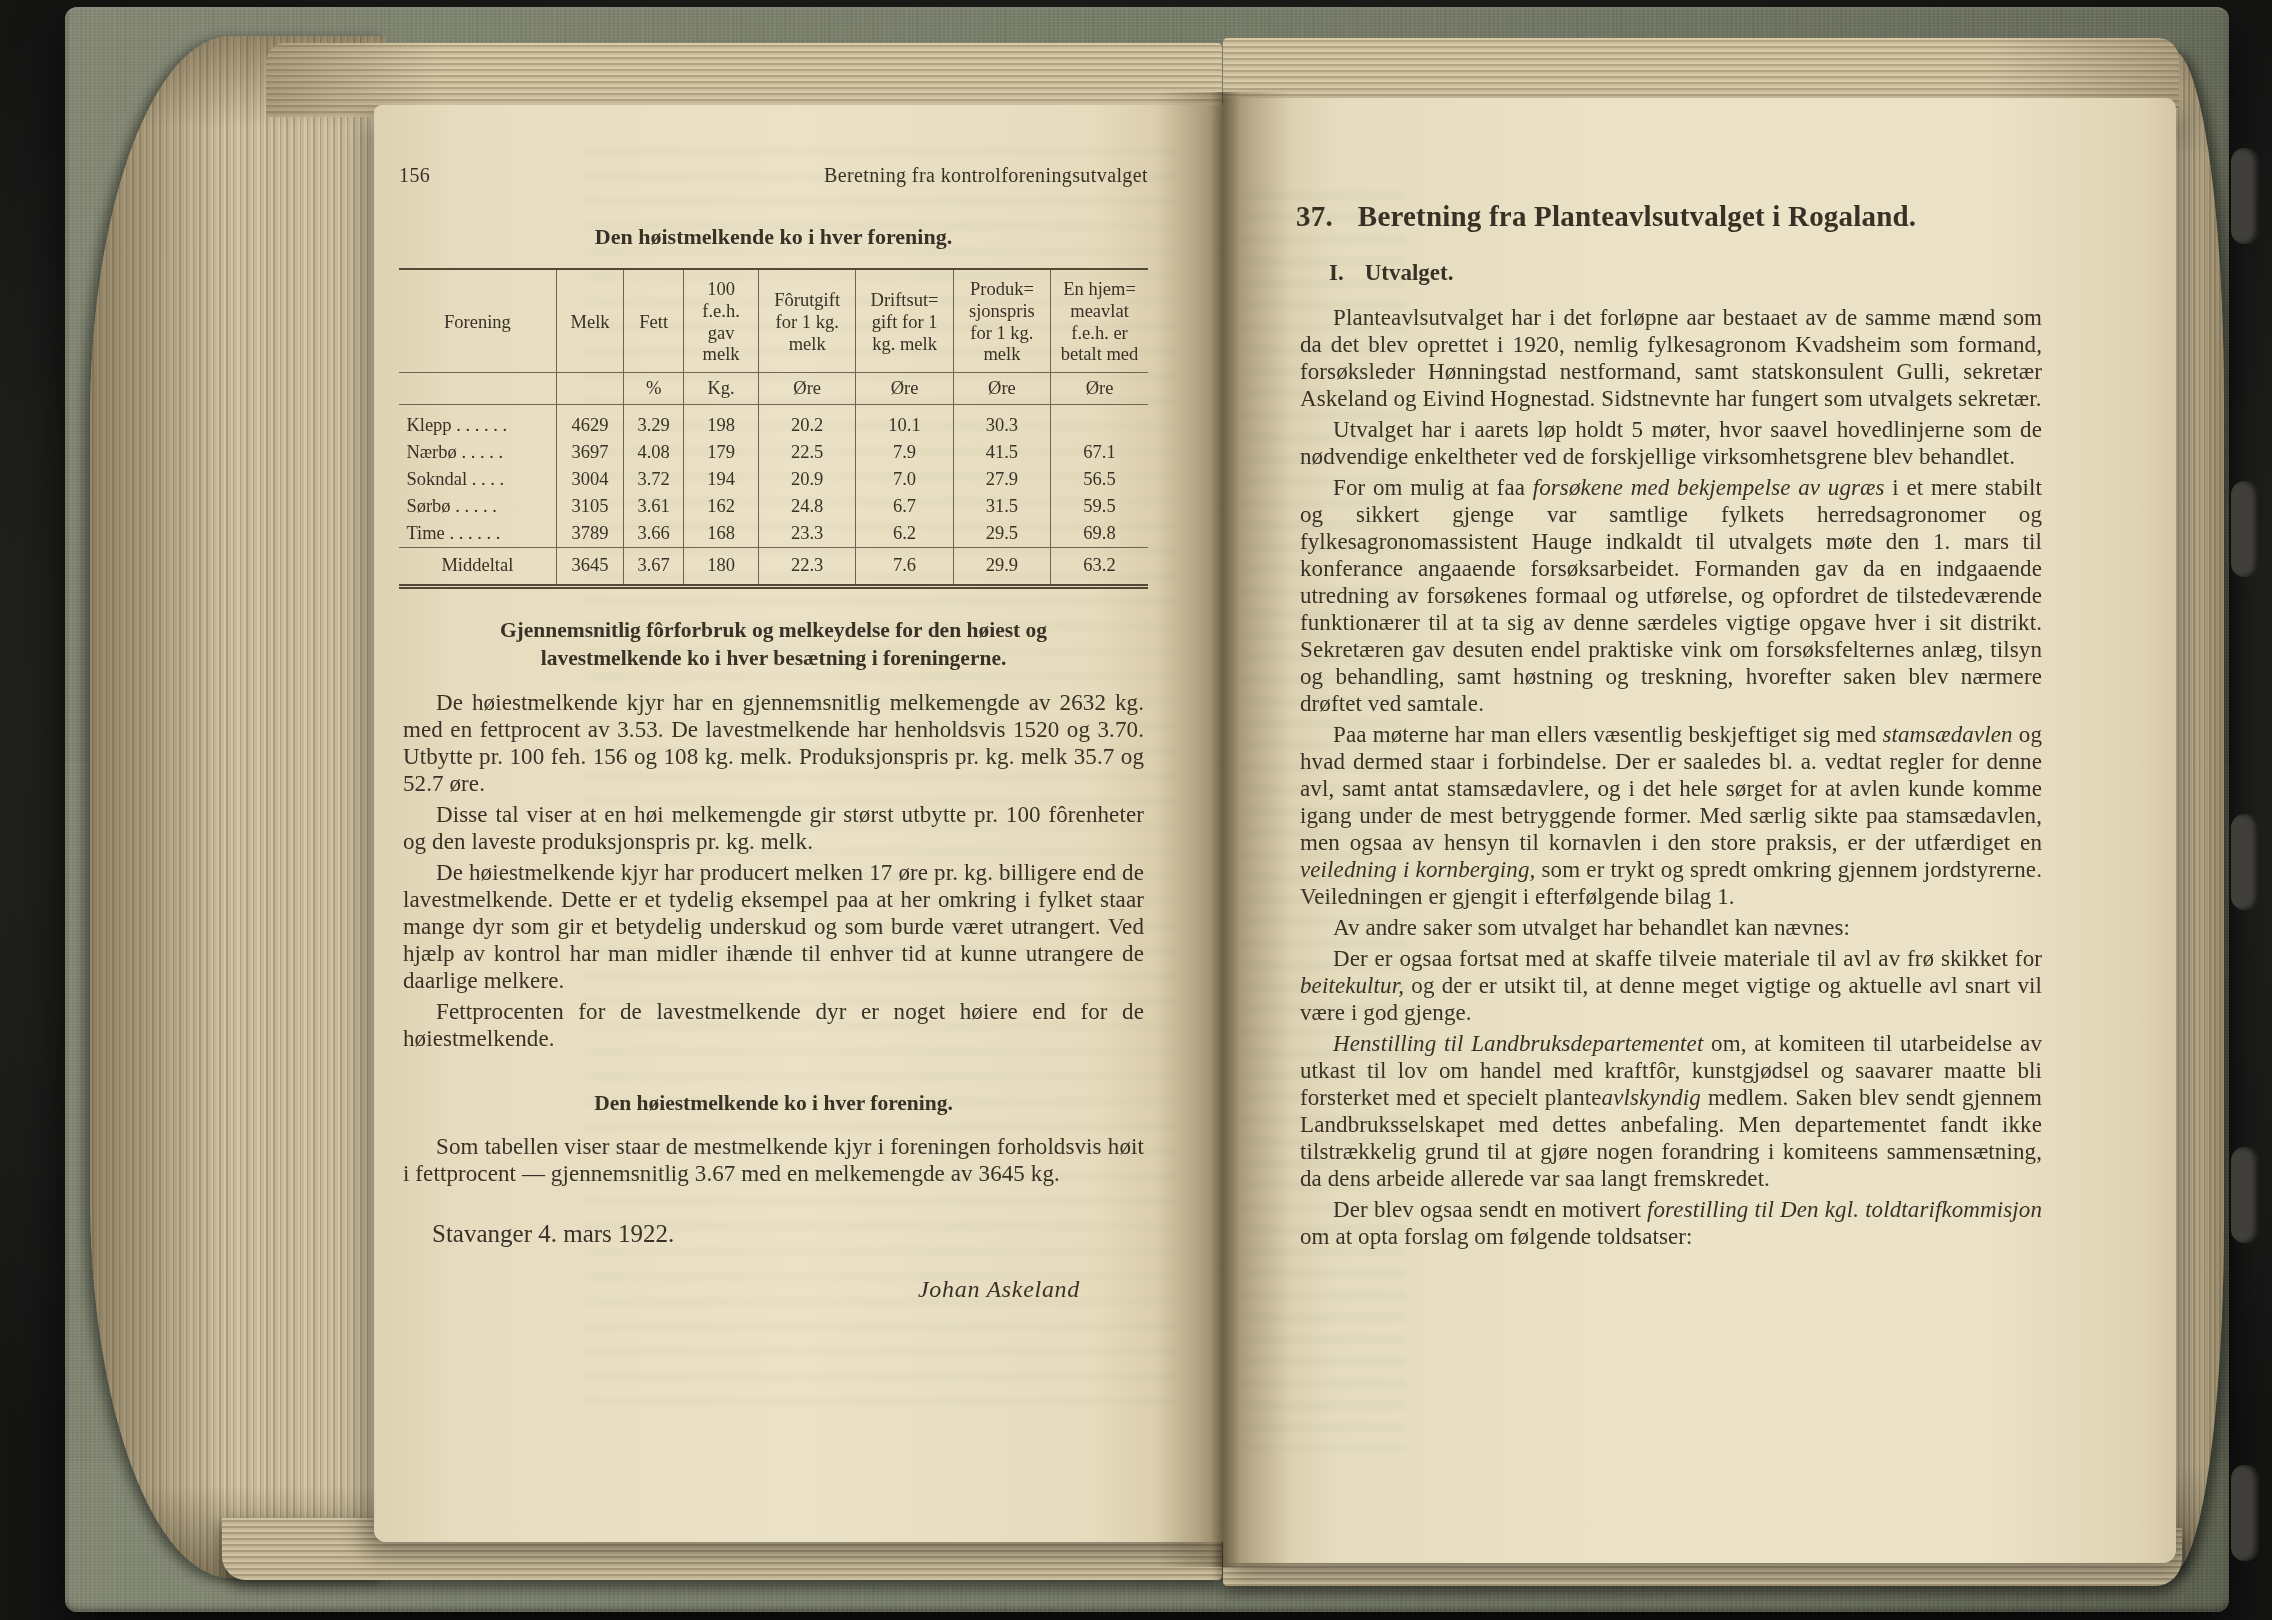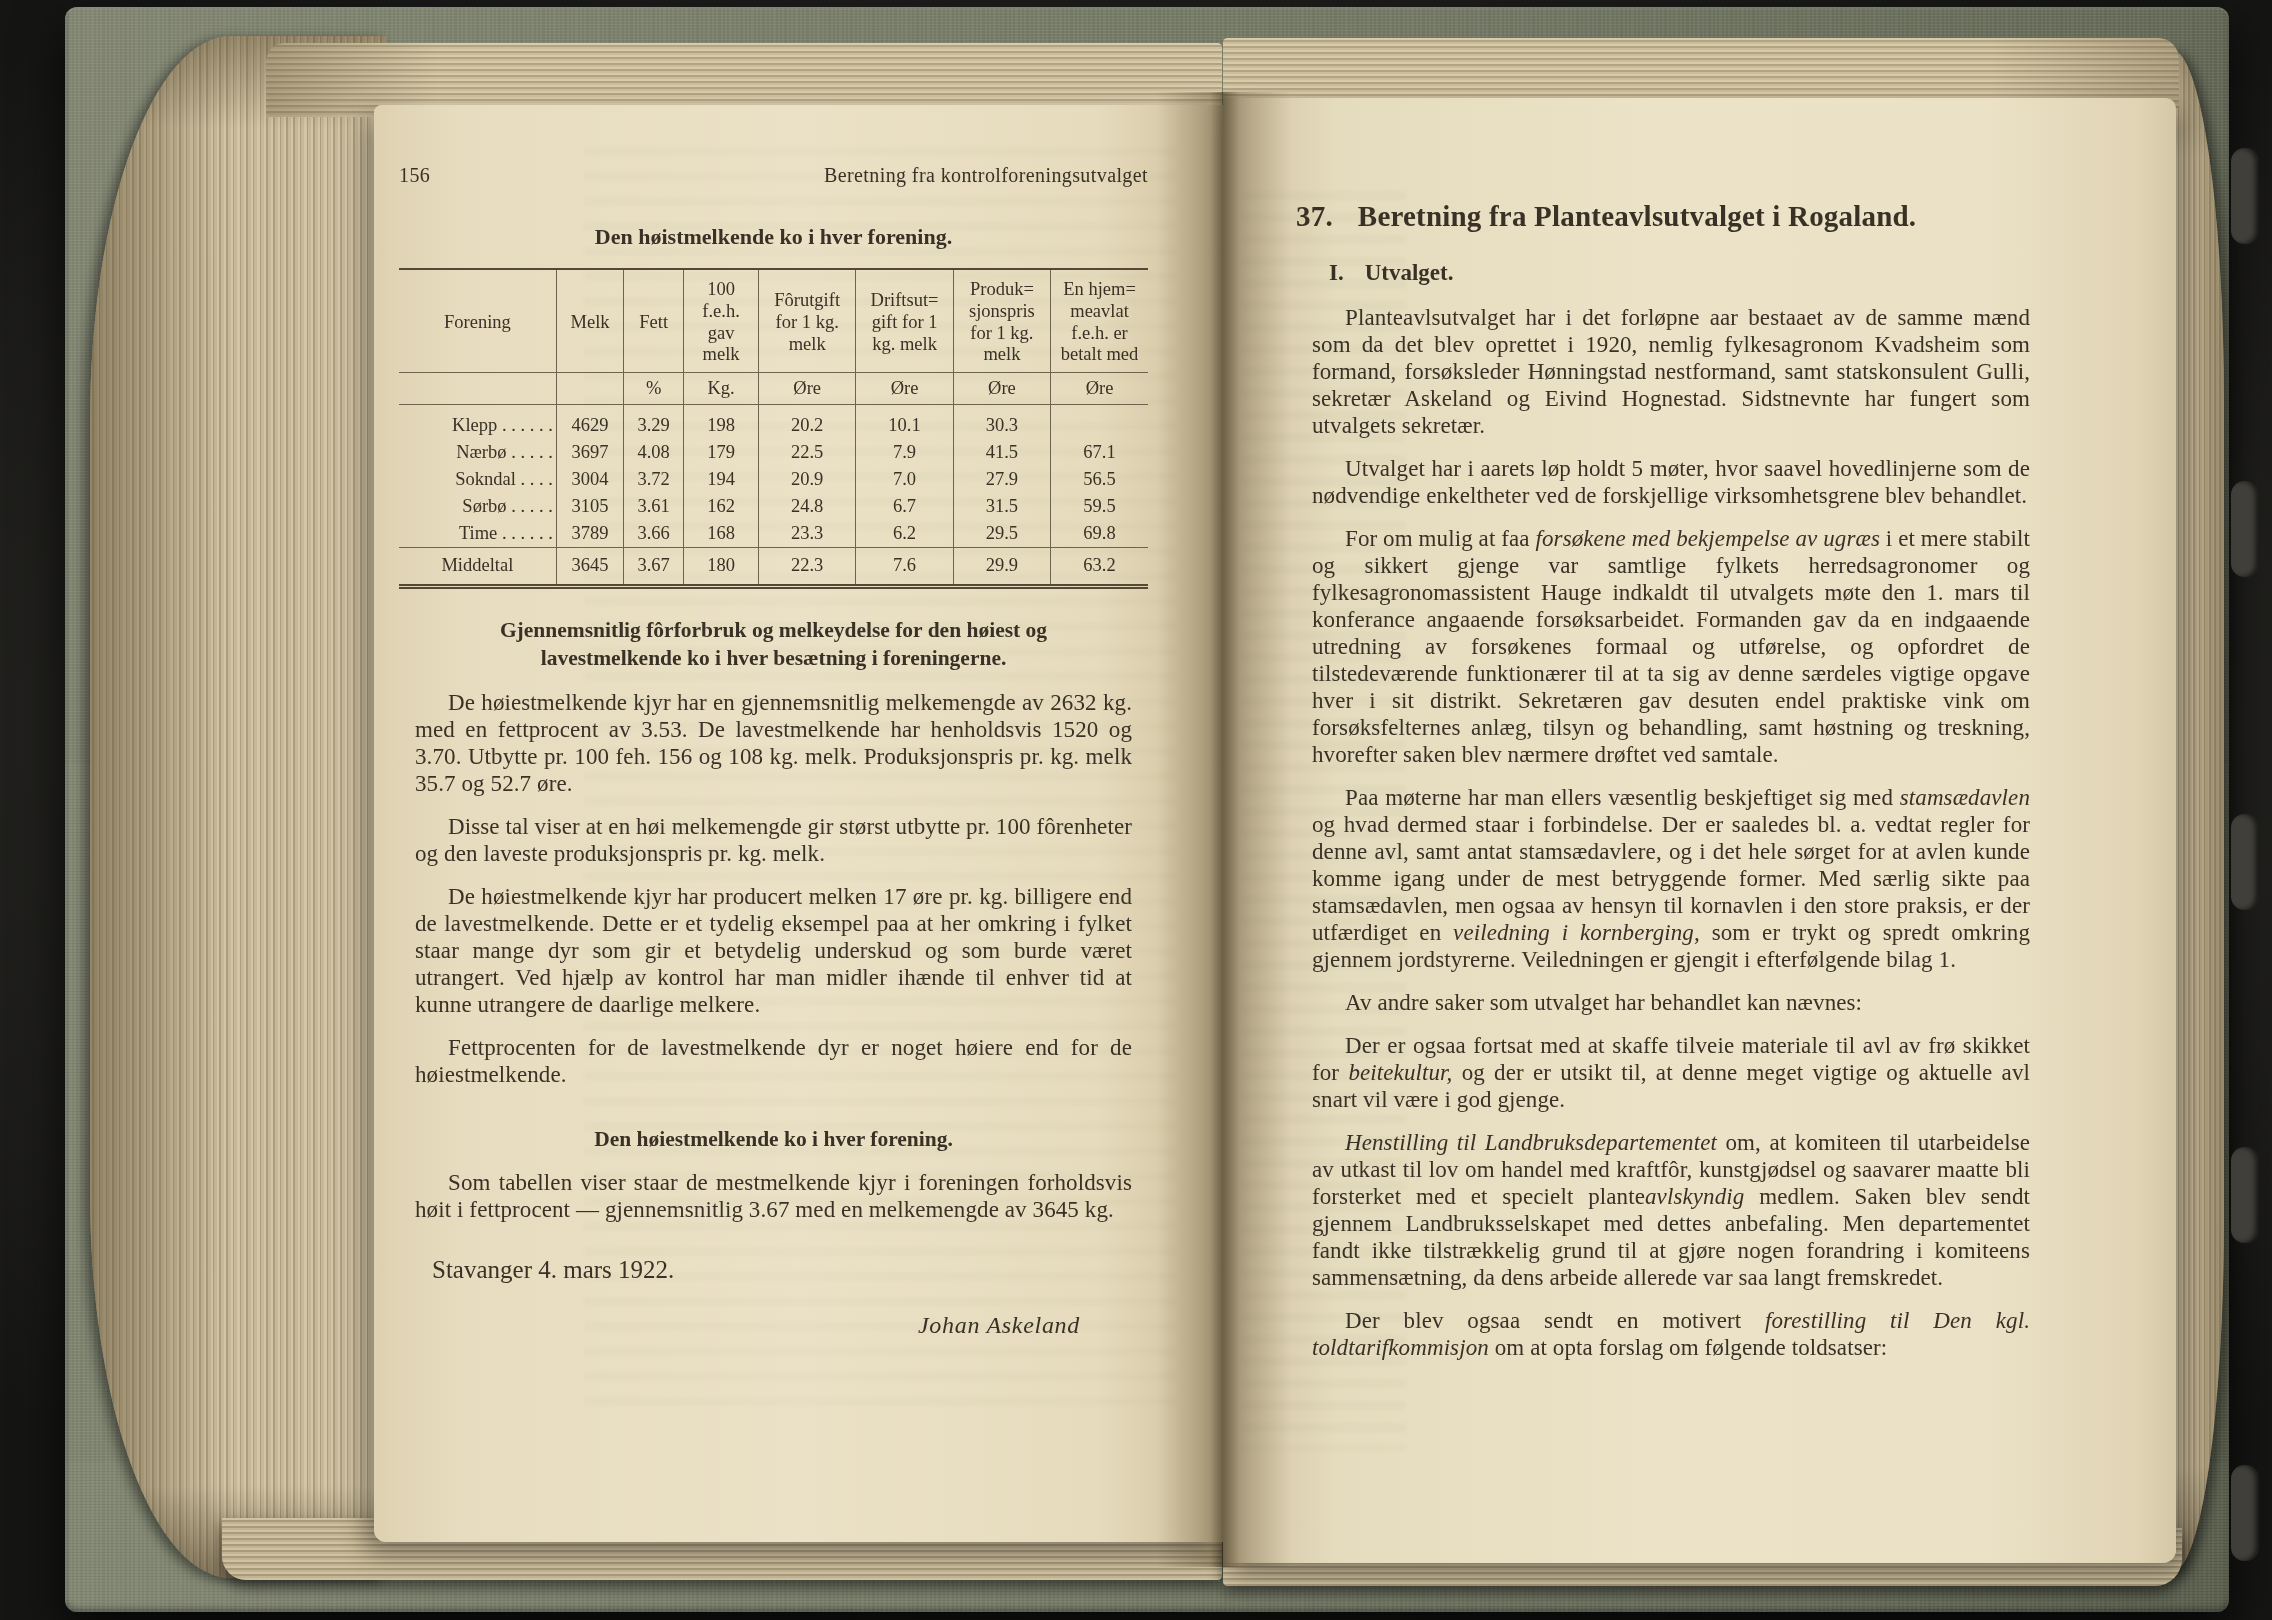"Planteavlsutvalget har i det forløpne" .para { margin: 16px -> 4px }
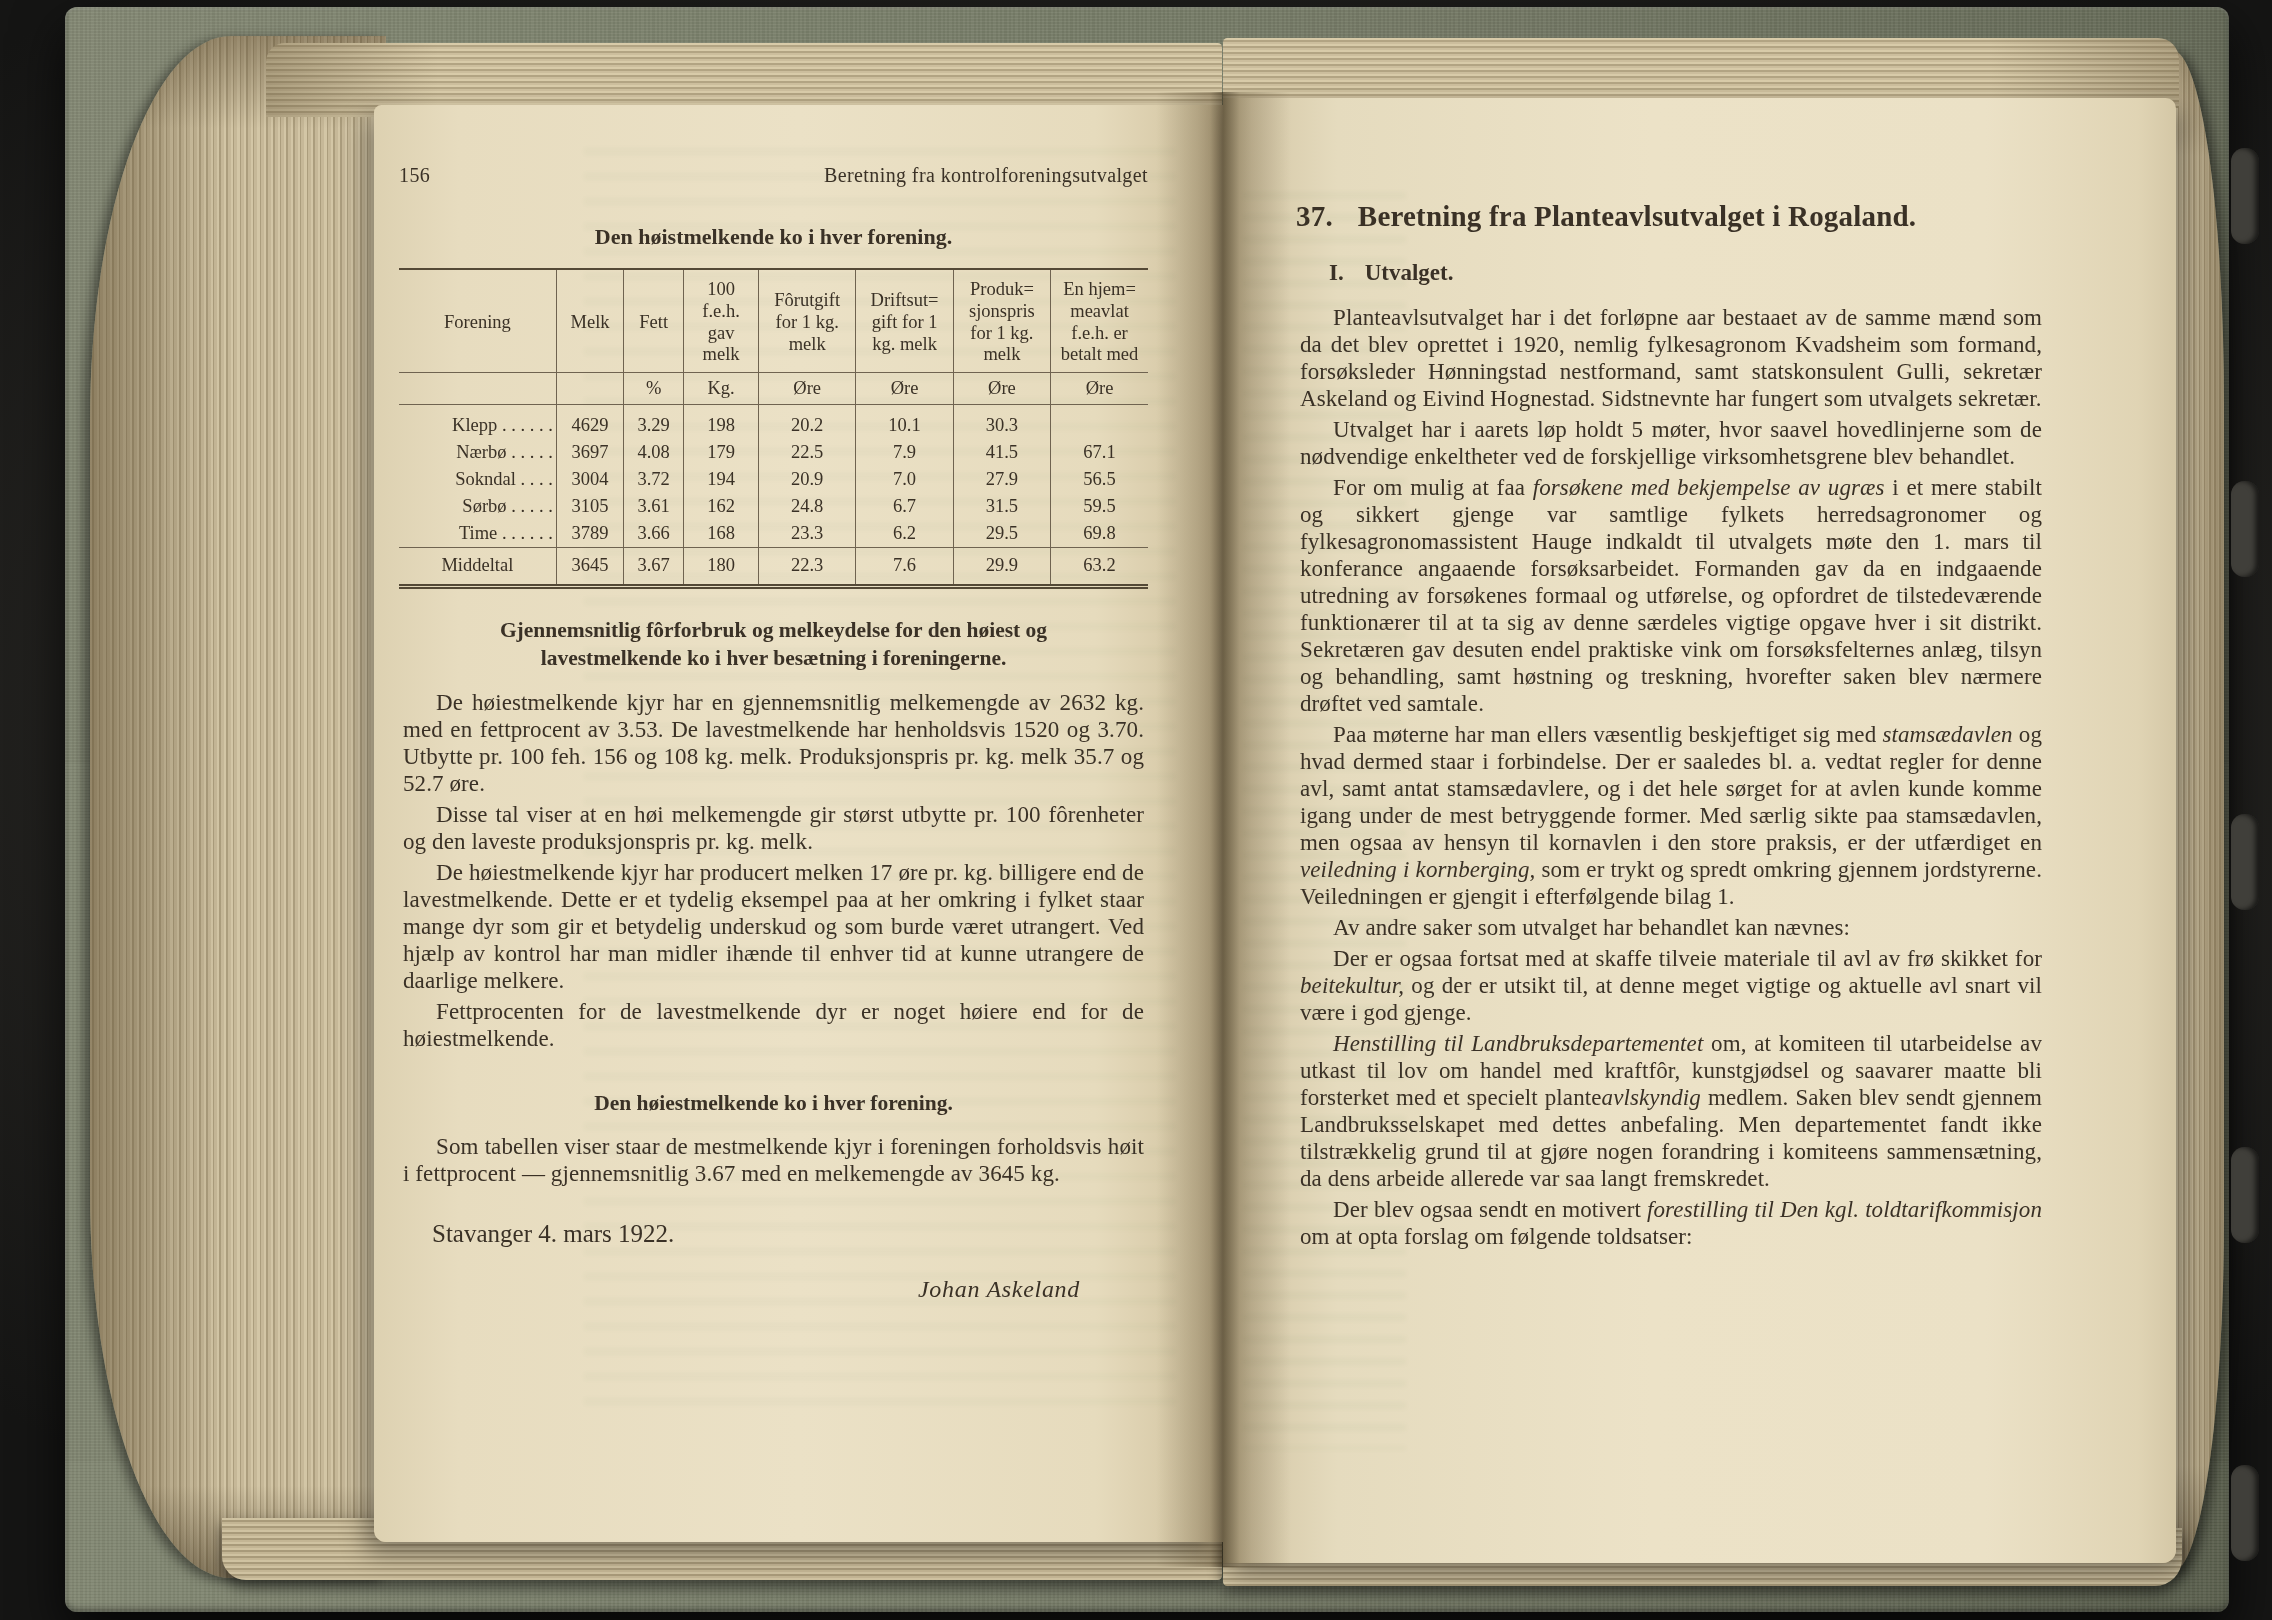"Klepp . . . ." .data-table tbody td:first-child { text-align: right -> left }
